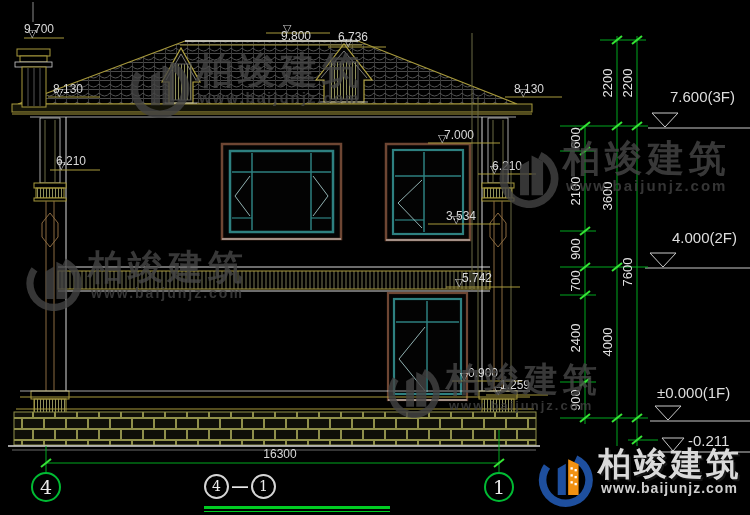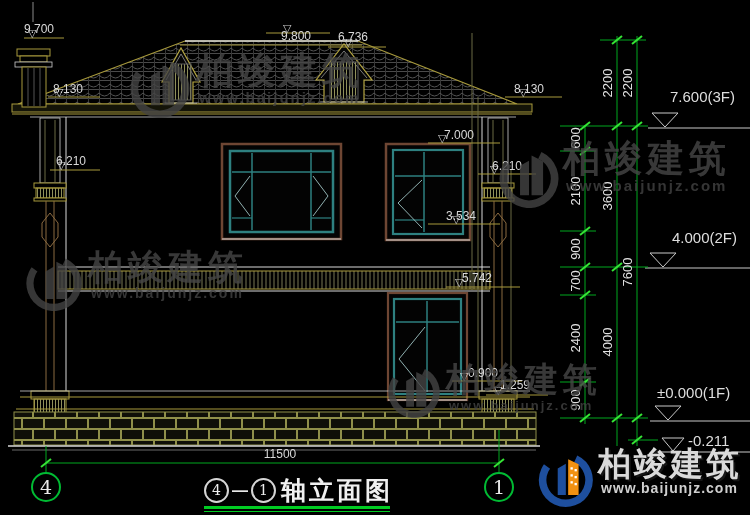"11500" div.lbl { text: 11500 -> 16300 }
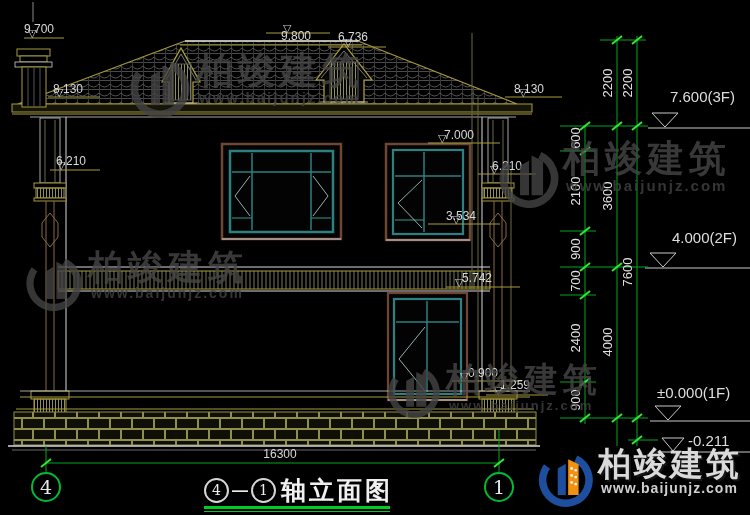"轴立面图" span.title-text { html: <span>轴立面图</span> -> none }
